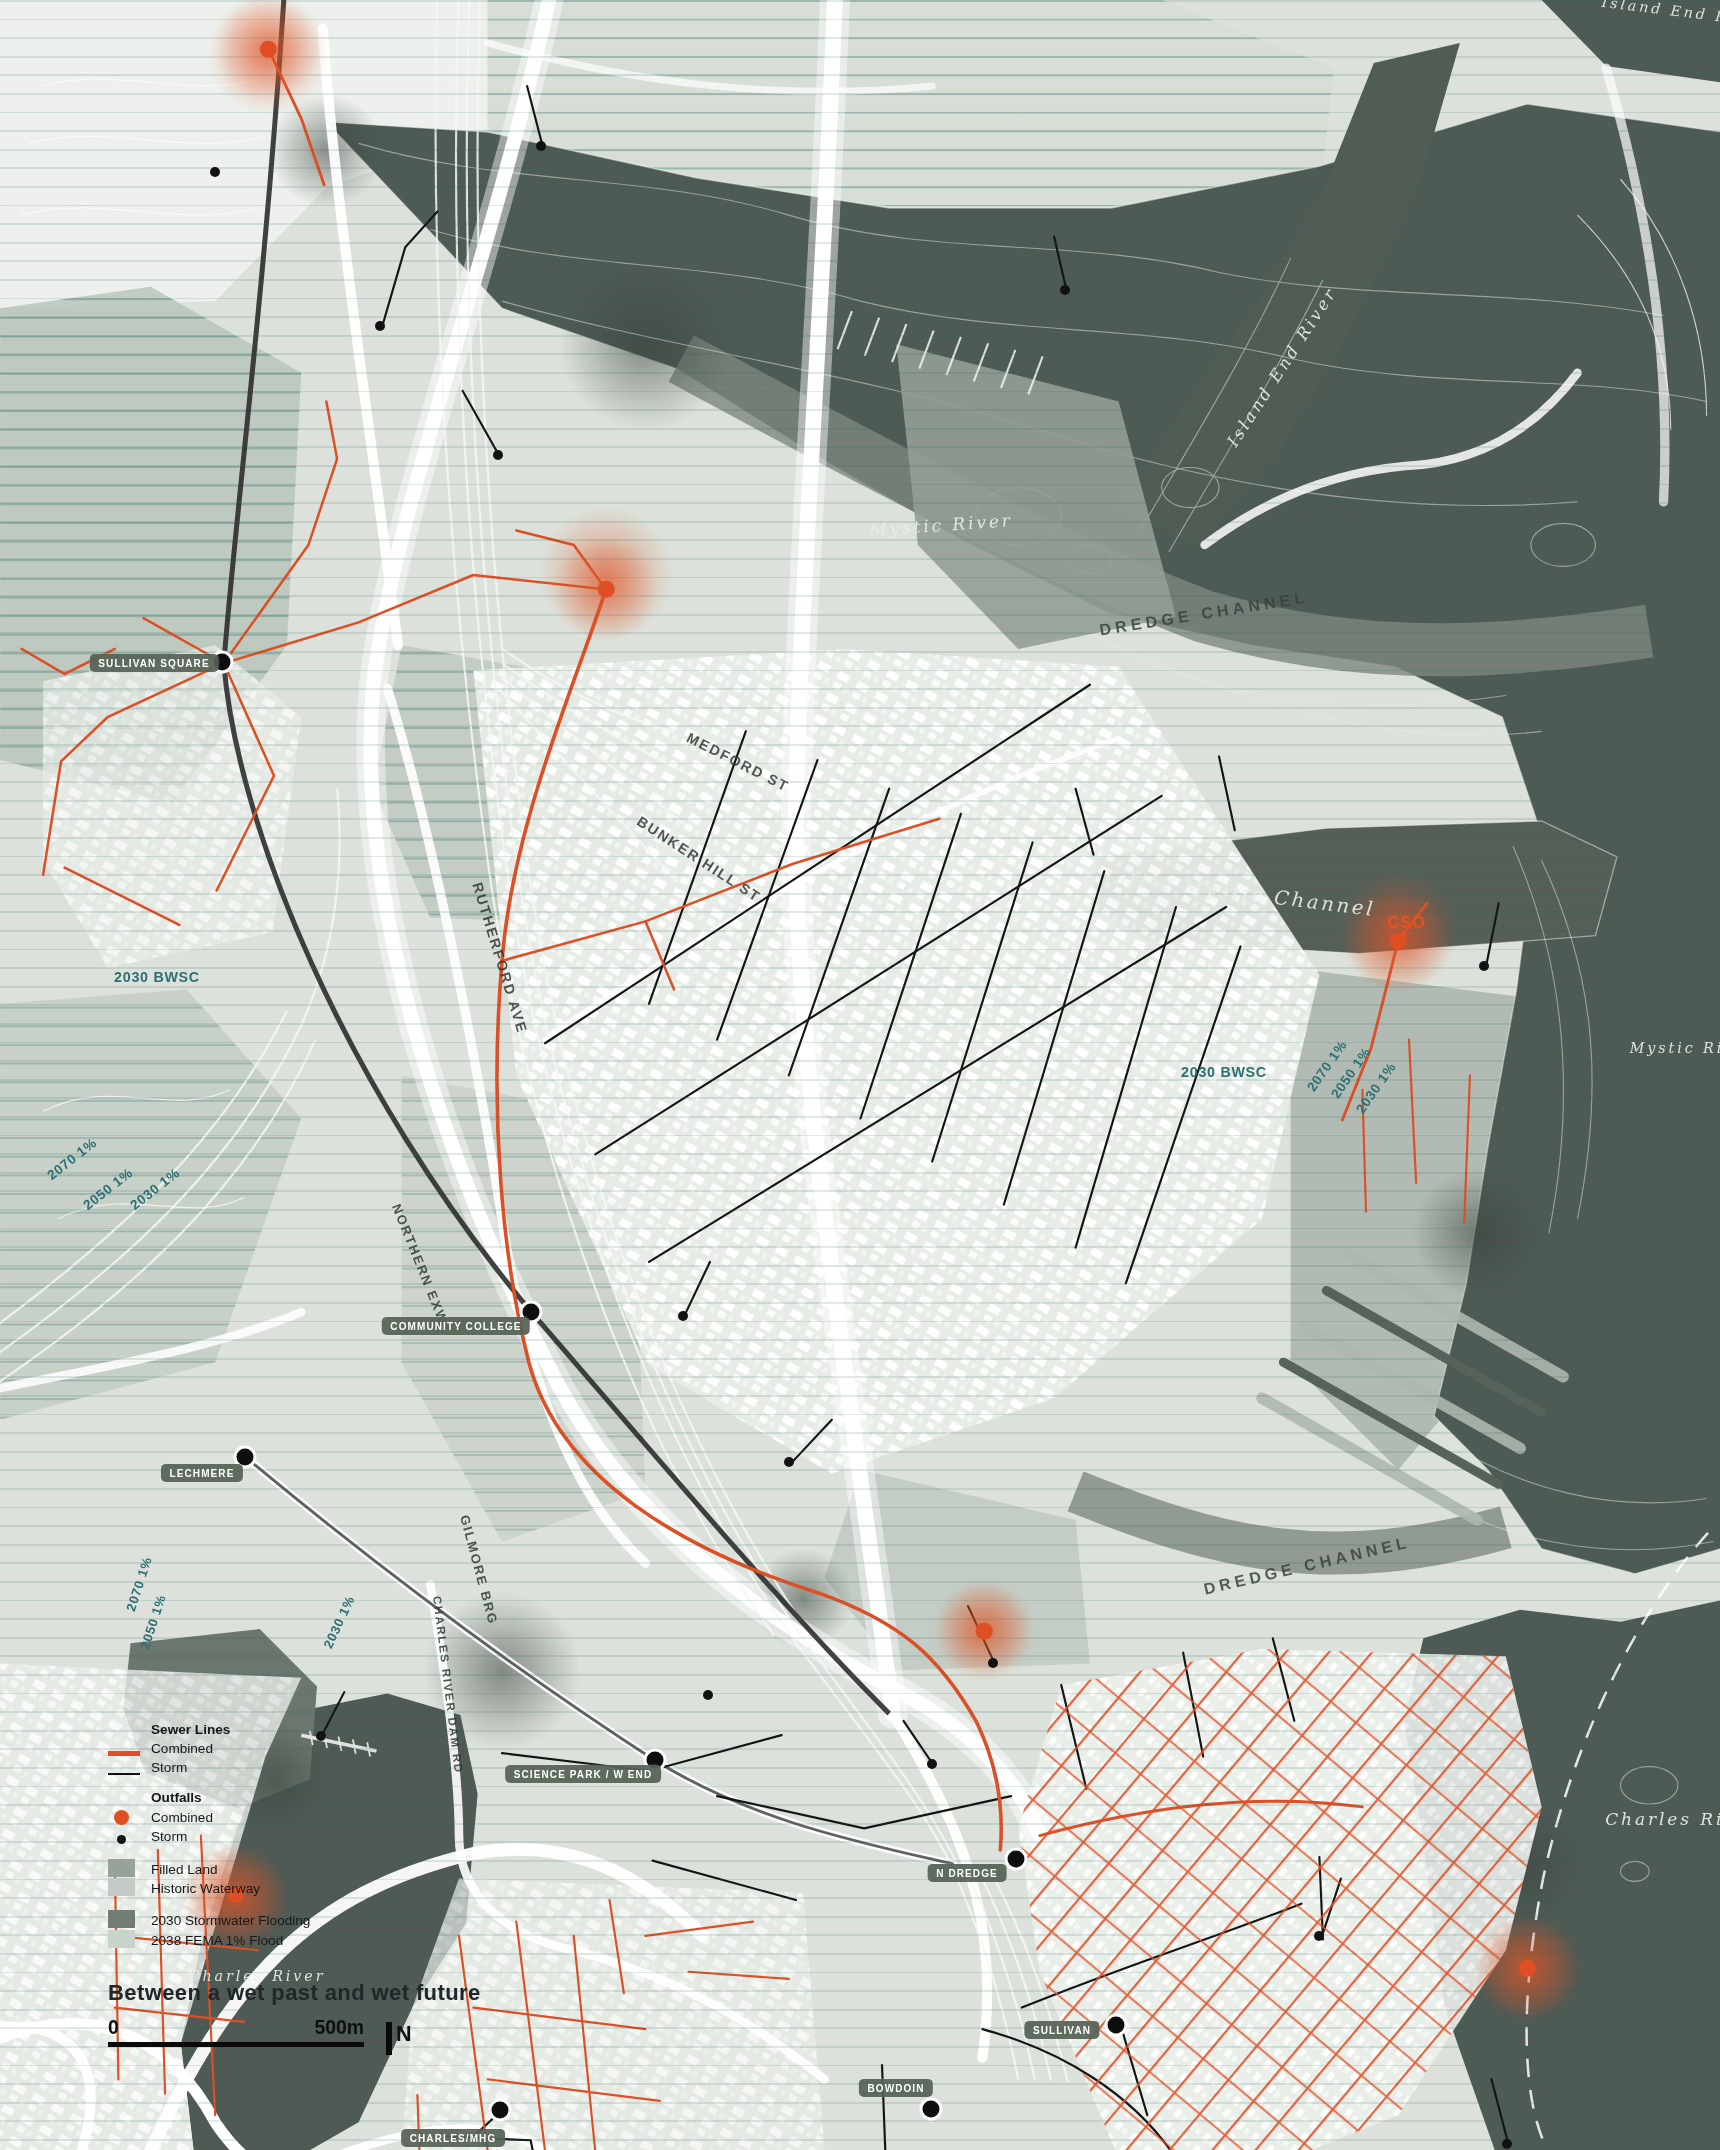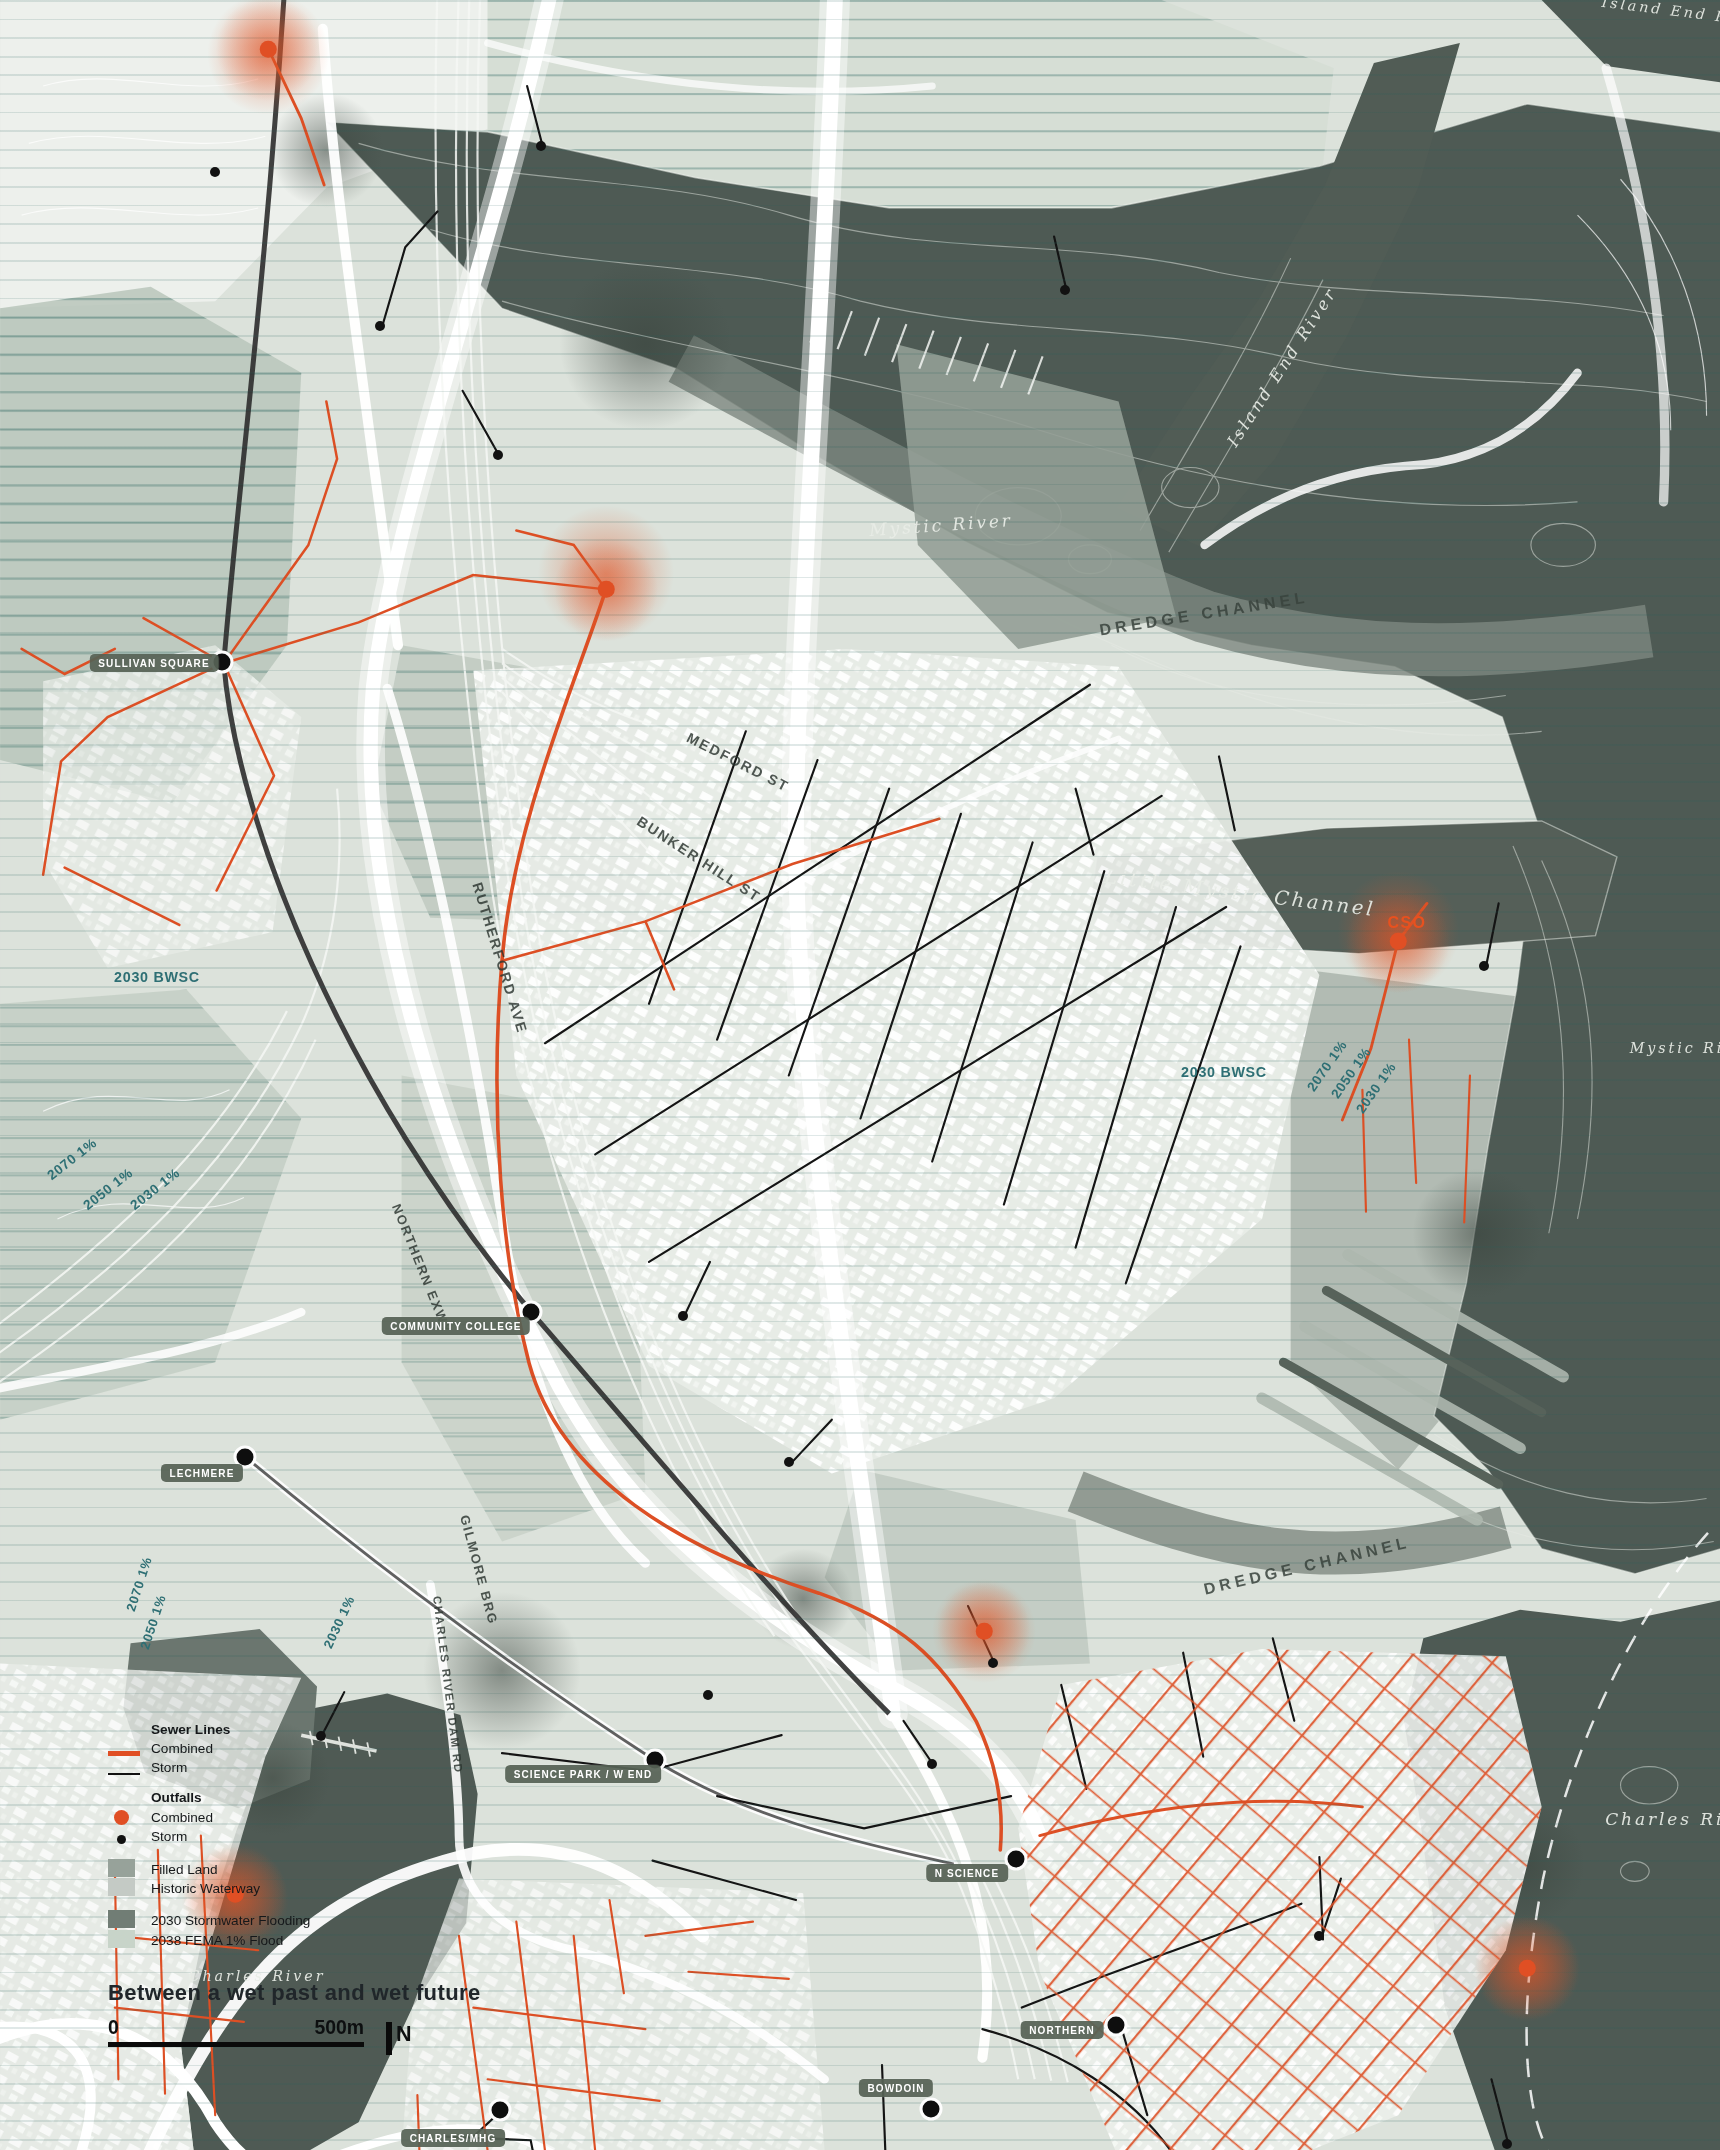"N SCIENCE" div.station-pill { text: SCIENCE -> DREDGE }
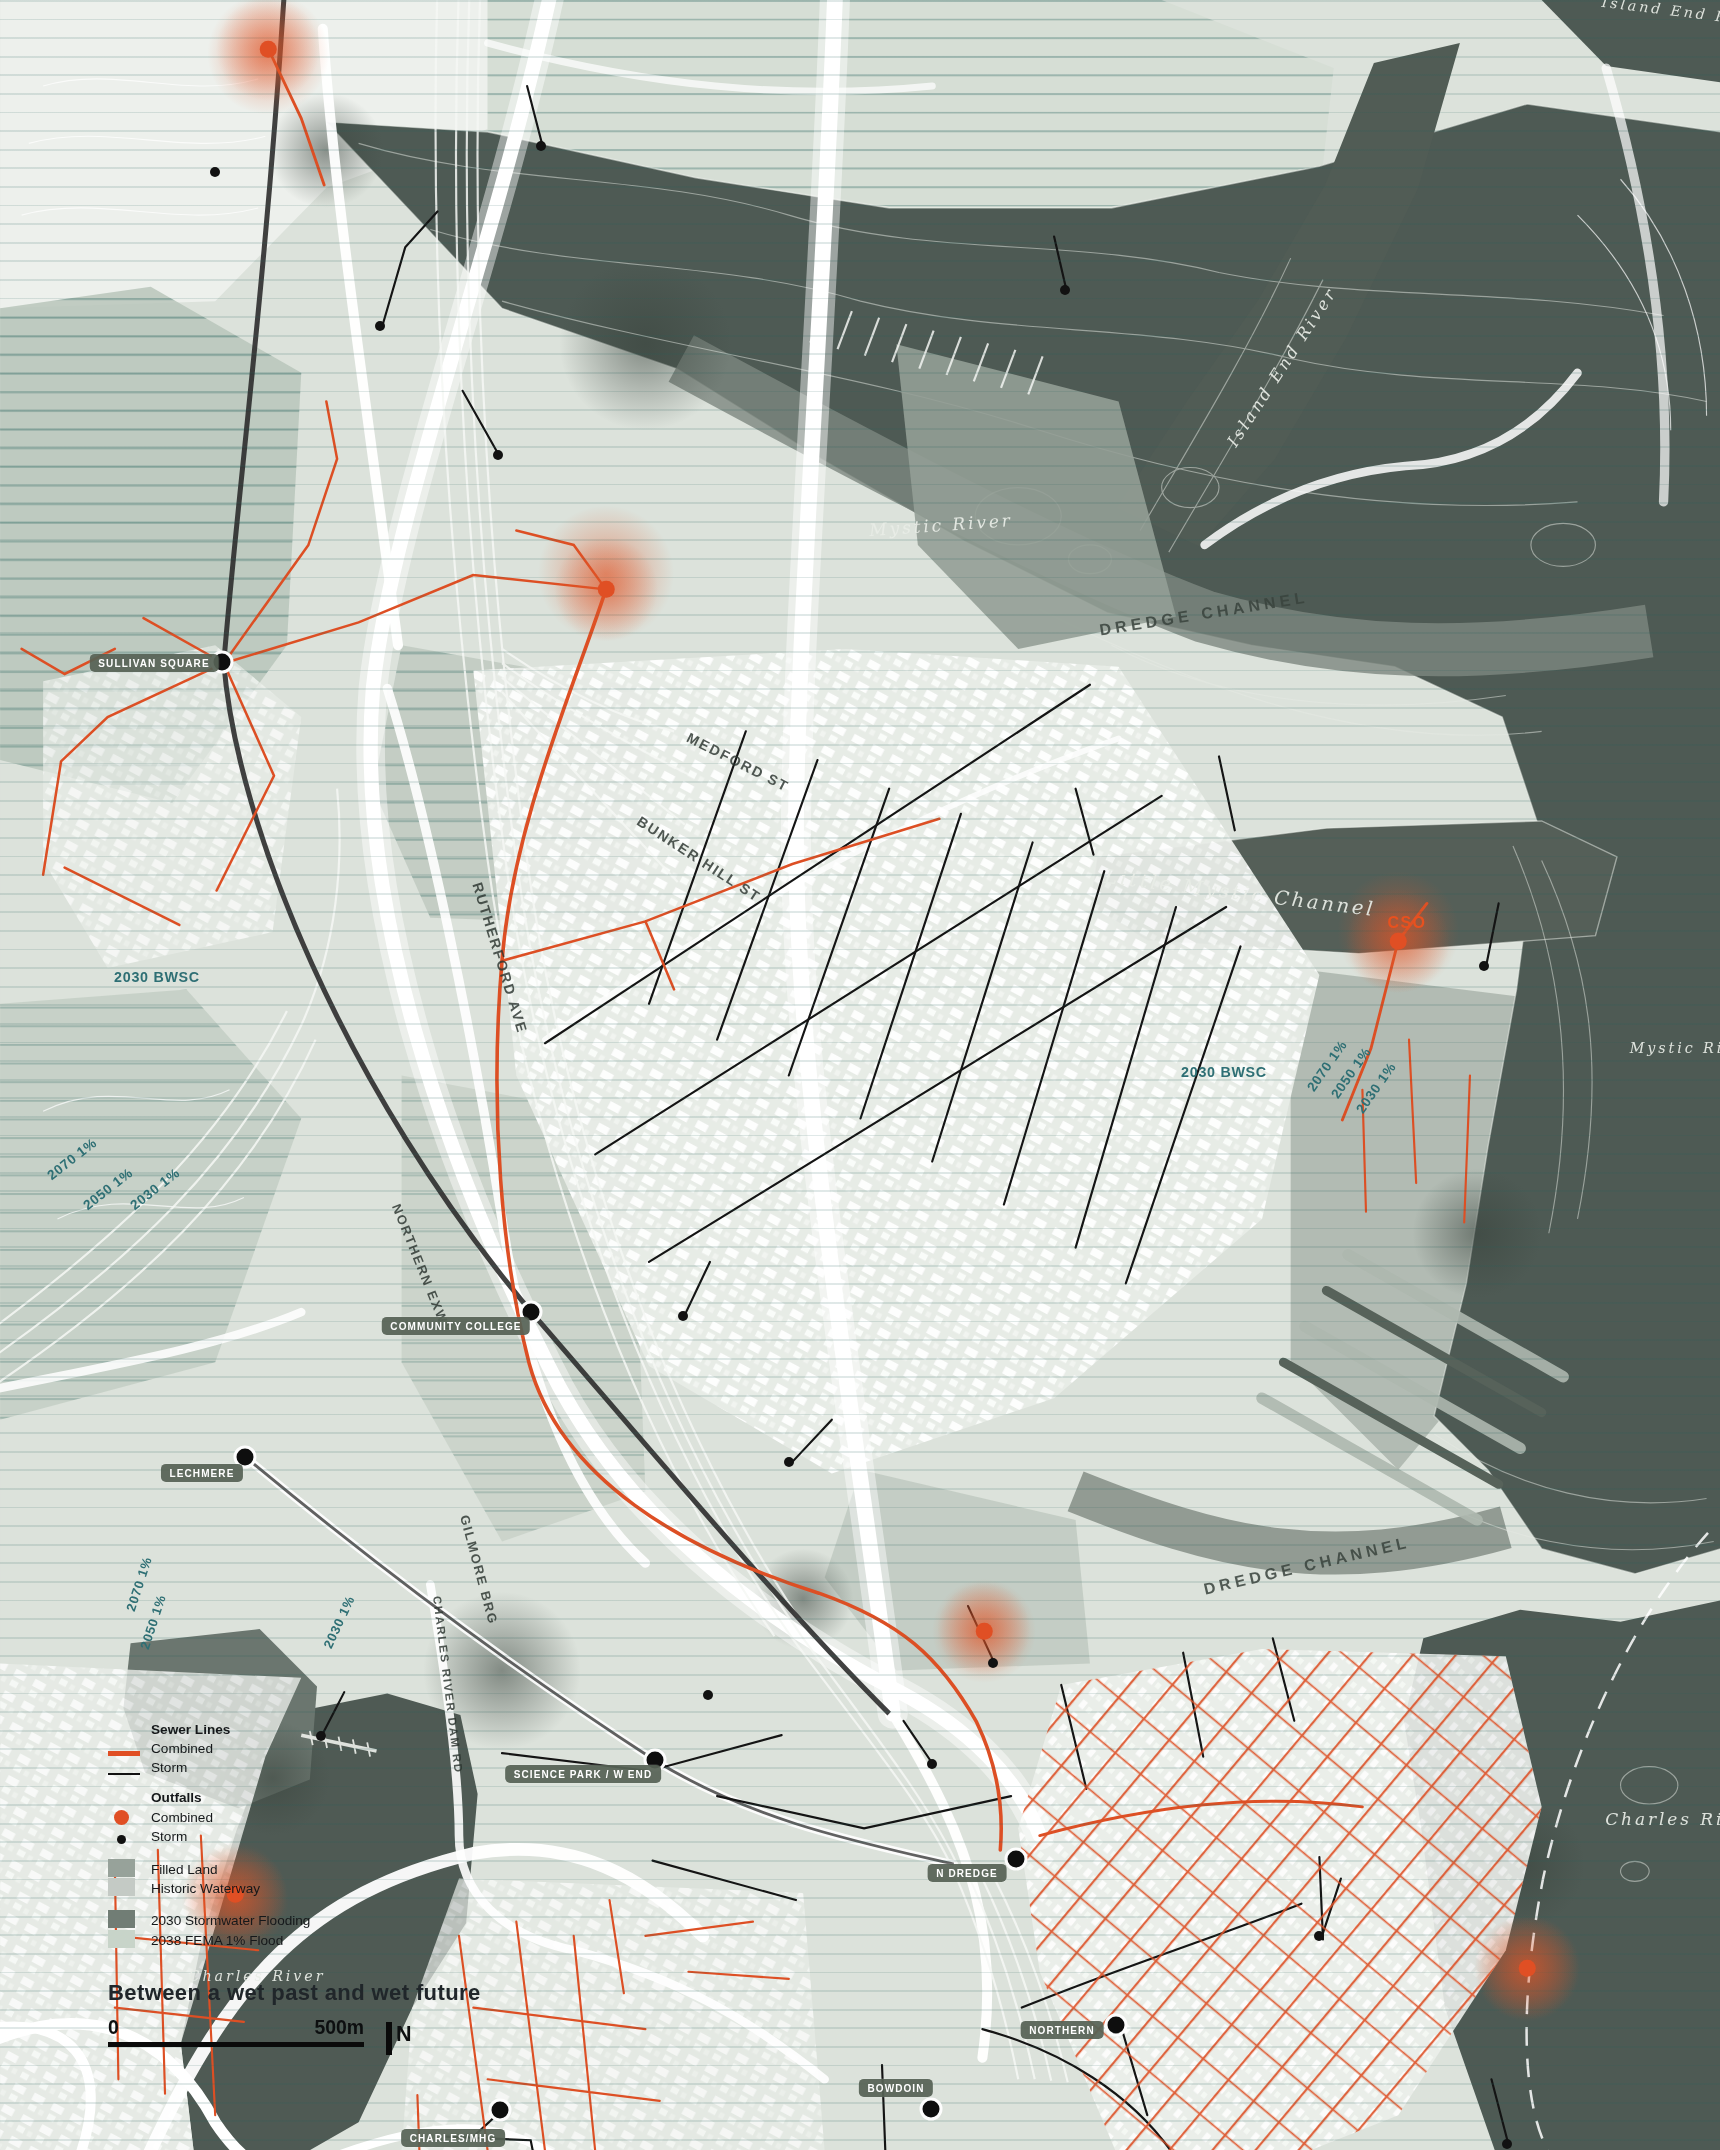"NORTHERN" div.station-pill { text: NORTHERN -> SULLIVAN }
